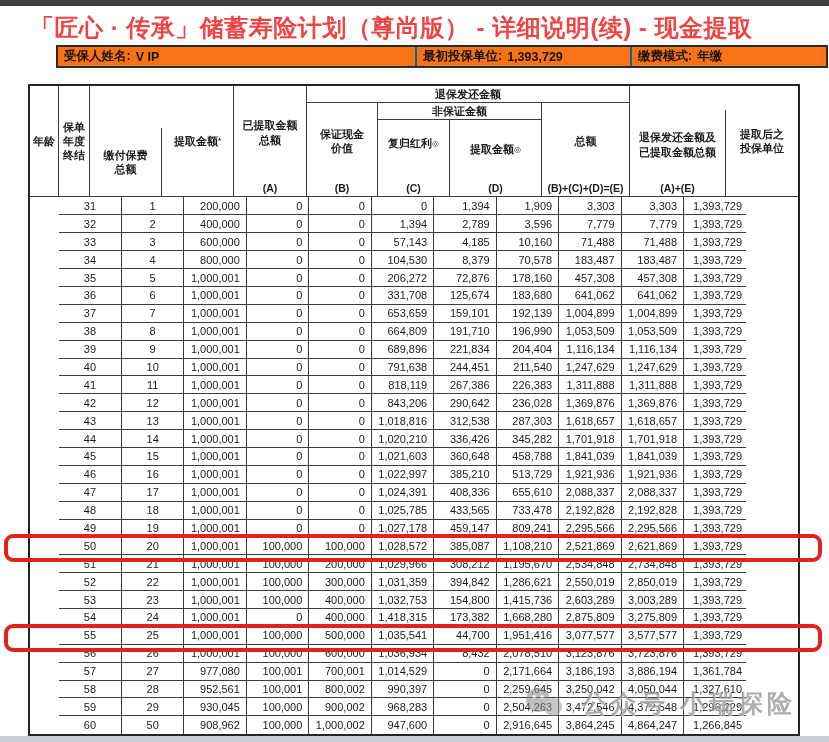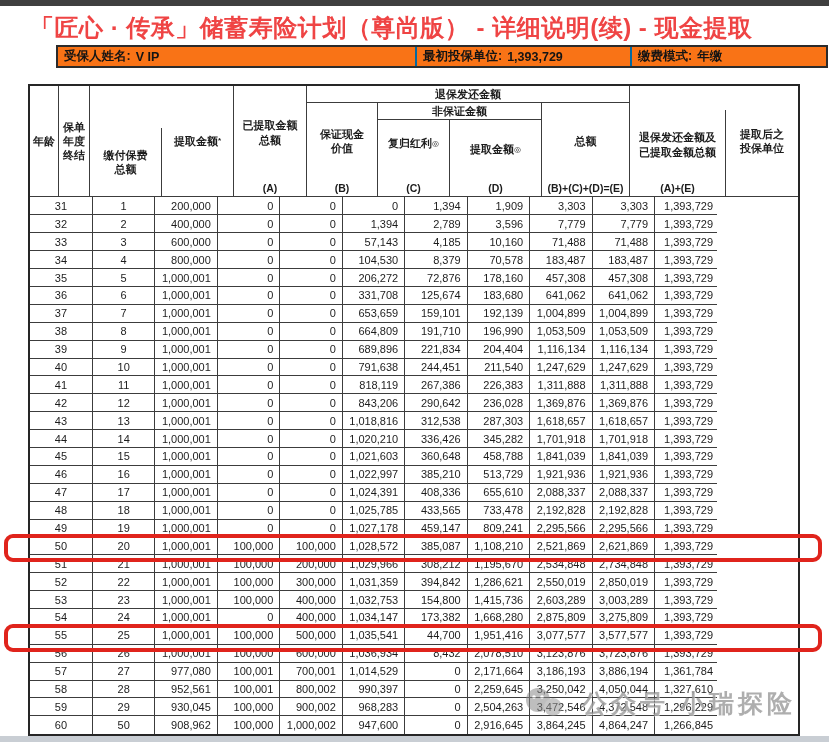"31" table.data { margin-left: none -> 29px }
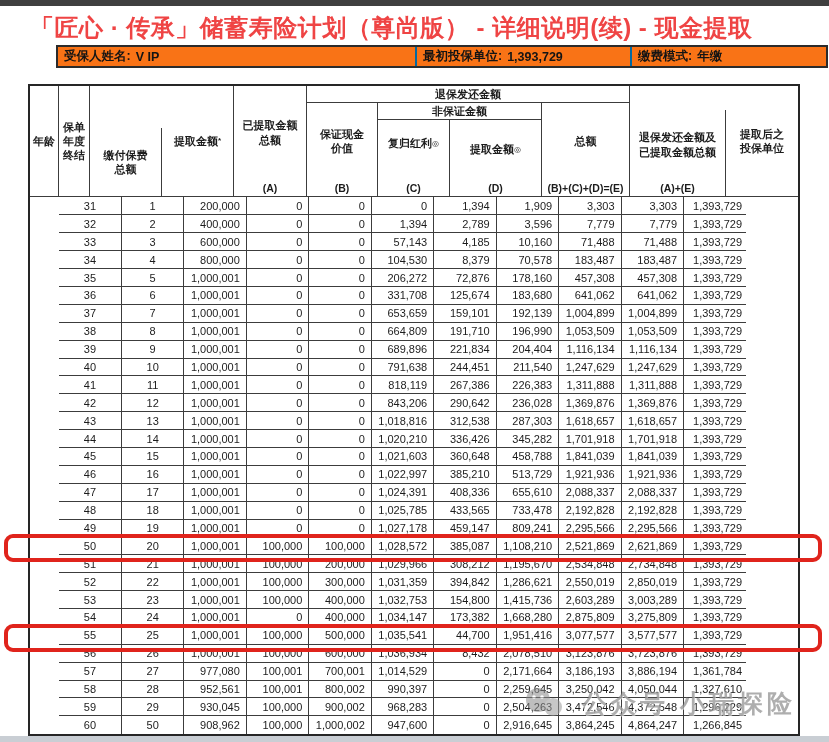"1,034,147" td { text: 1,034,147 -> 1,418,315 }
